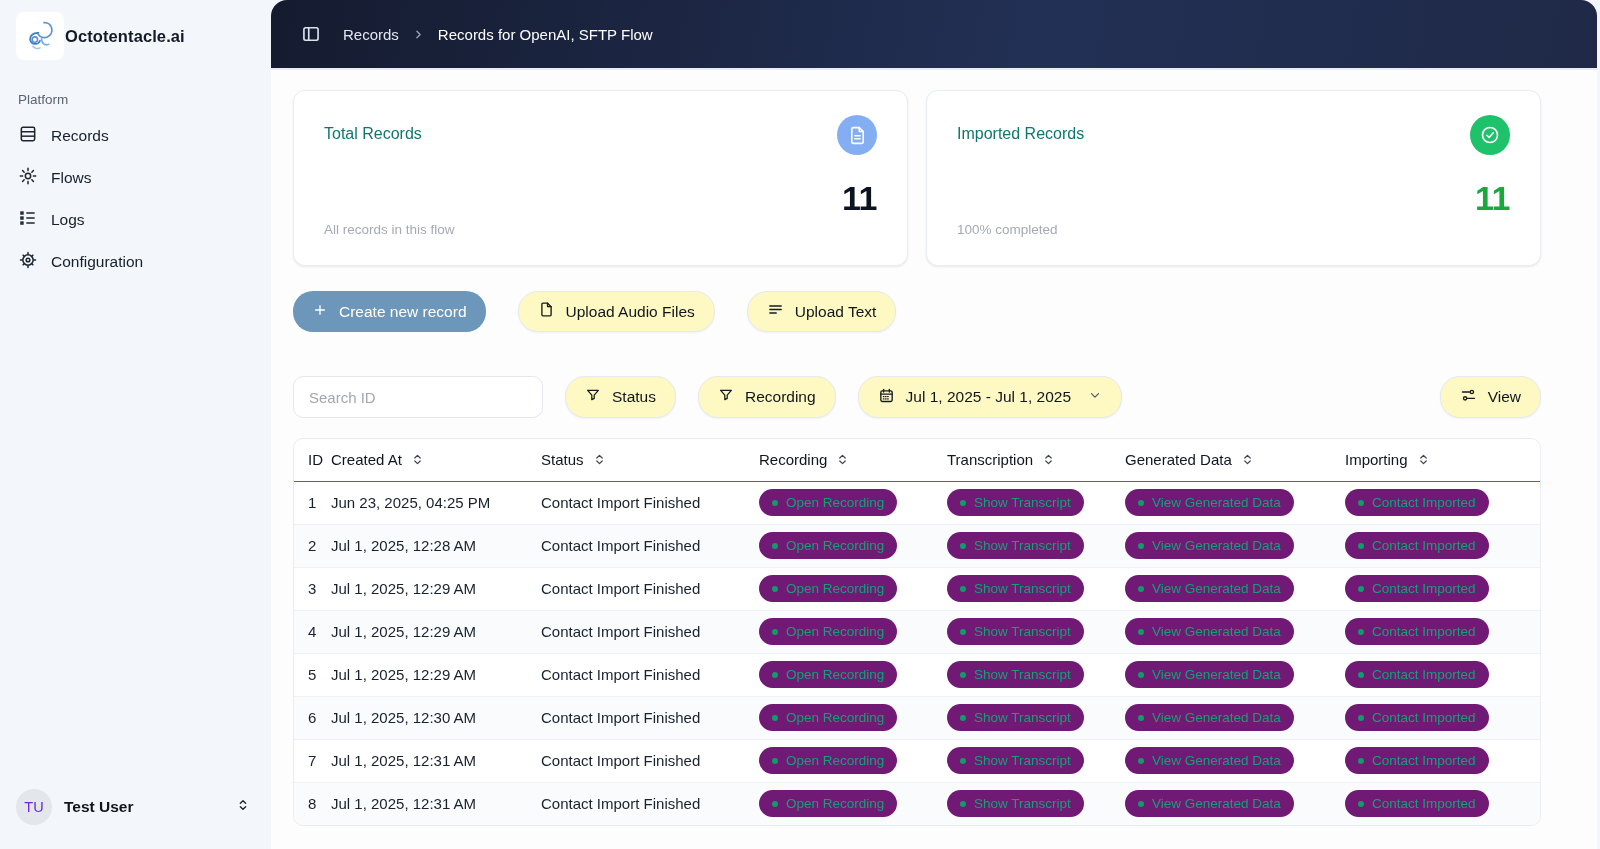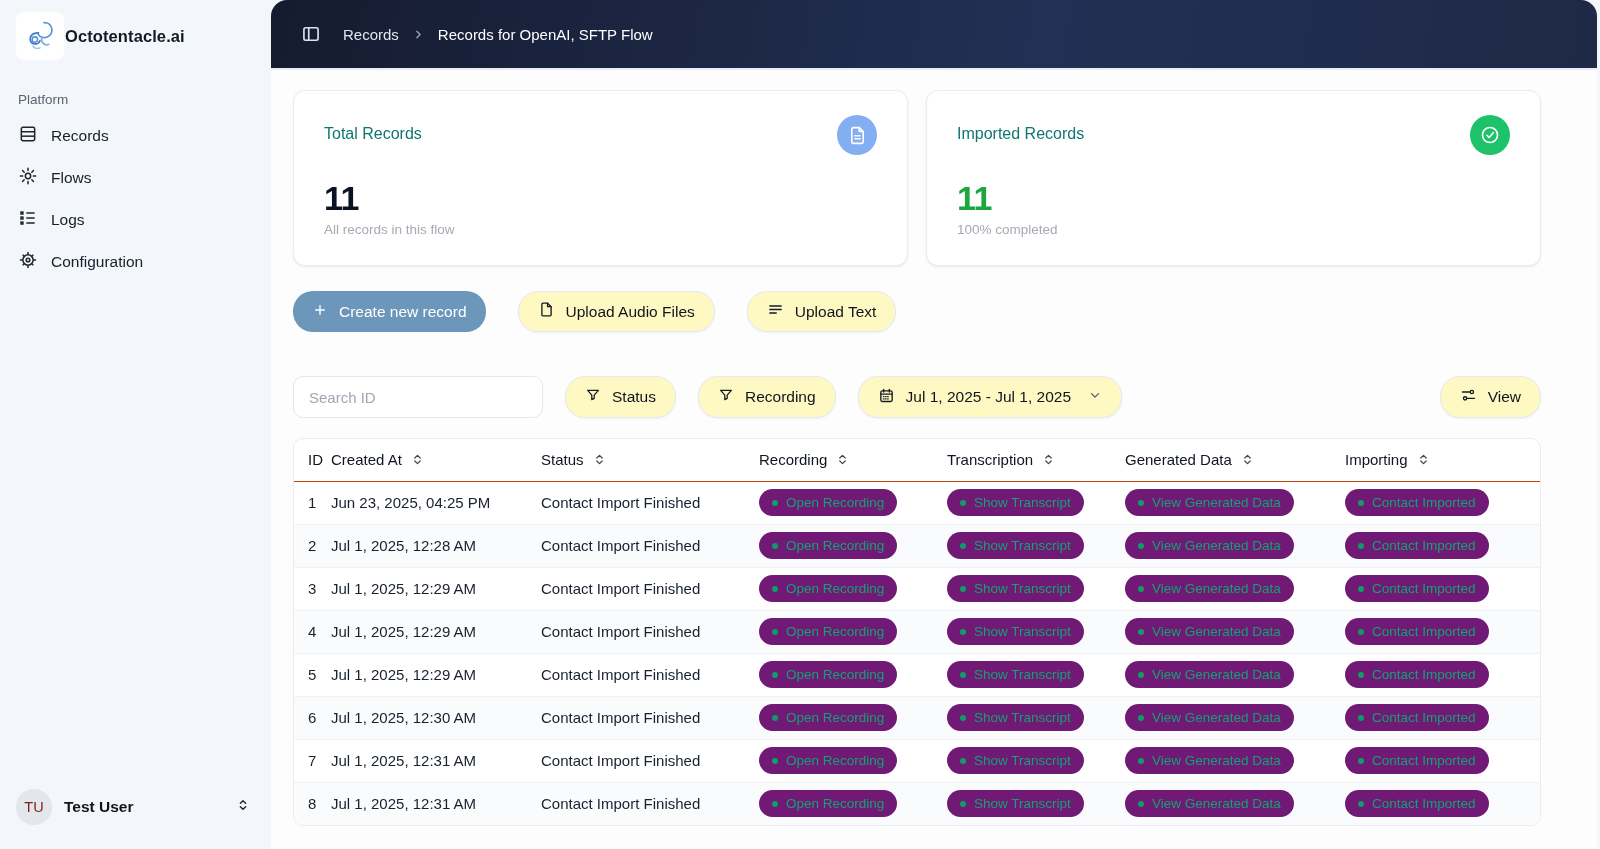"11" .stat-value { text-align: none -> right }
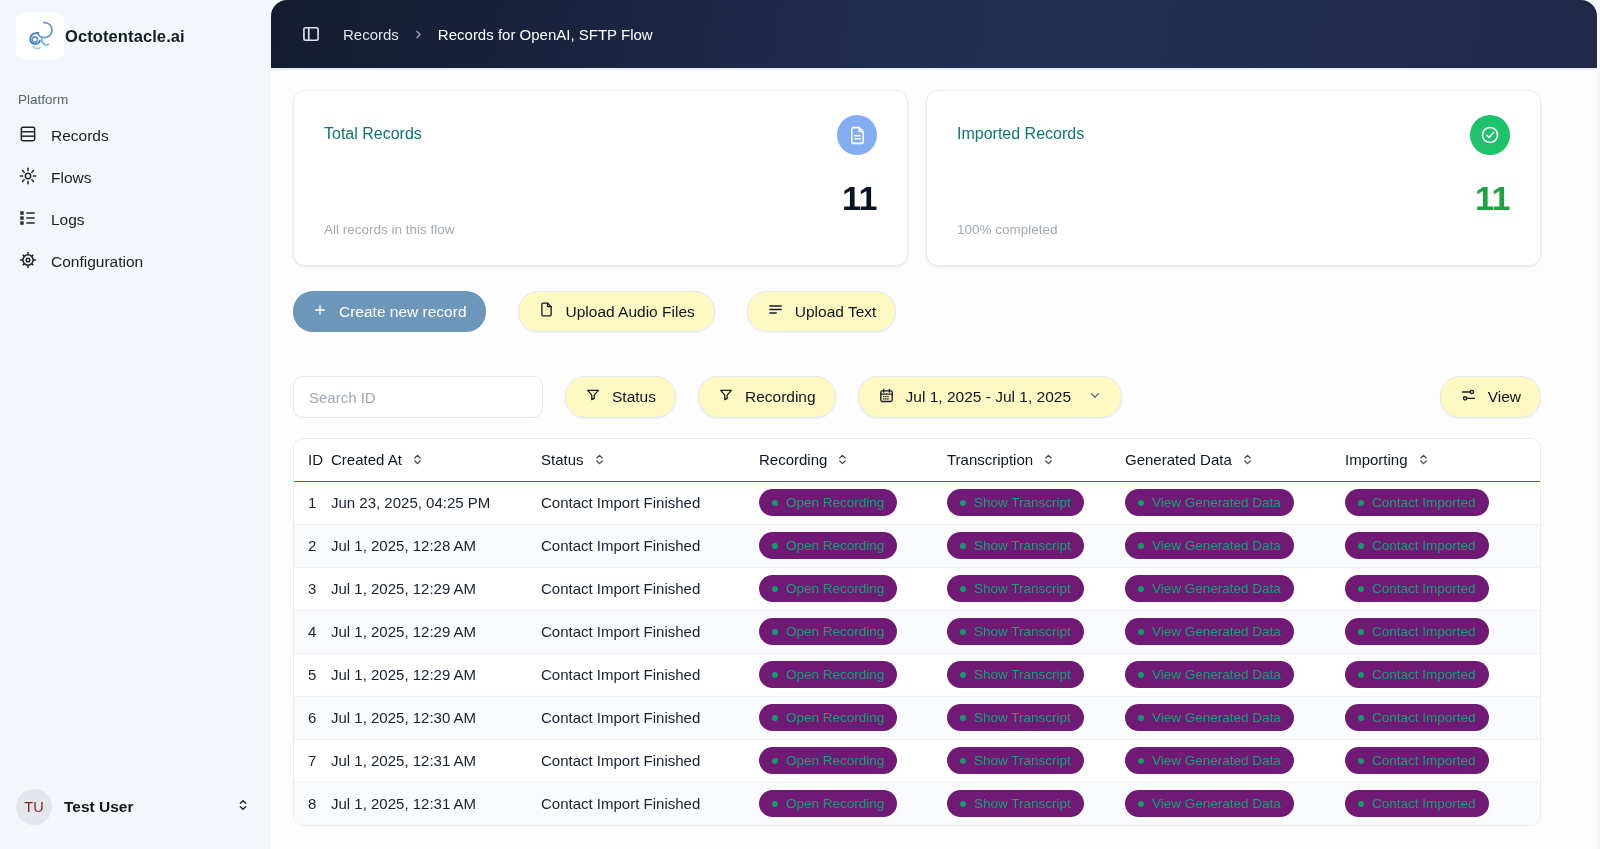"TU" .avatar { color: #7f1d1d -> #6d28d9 }
